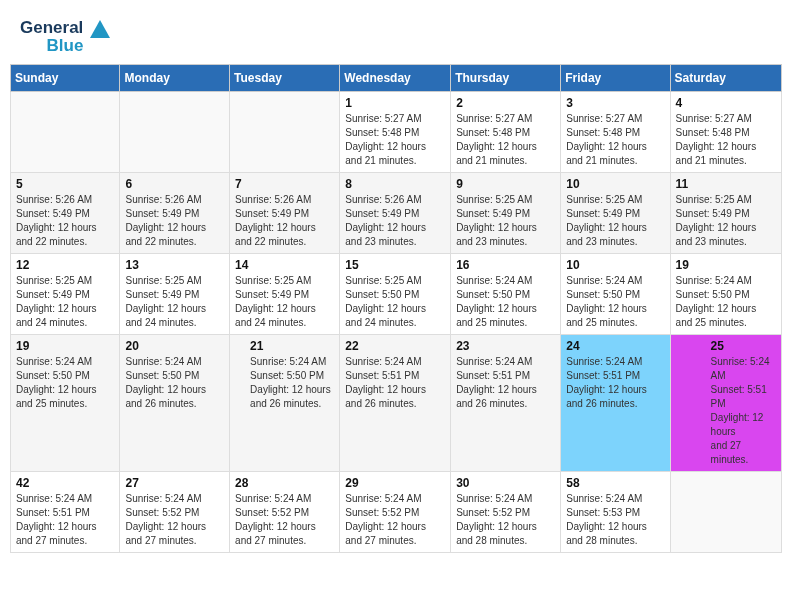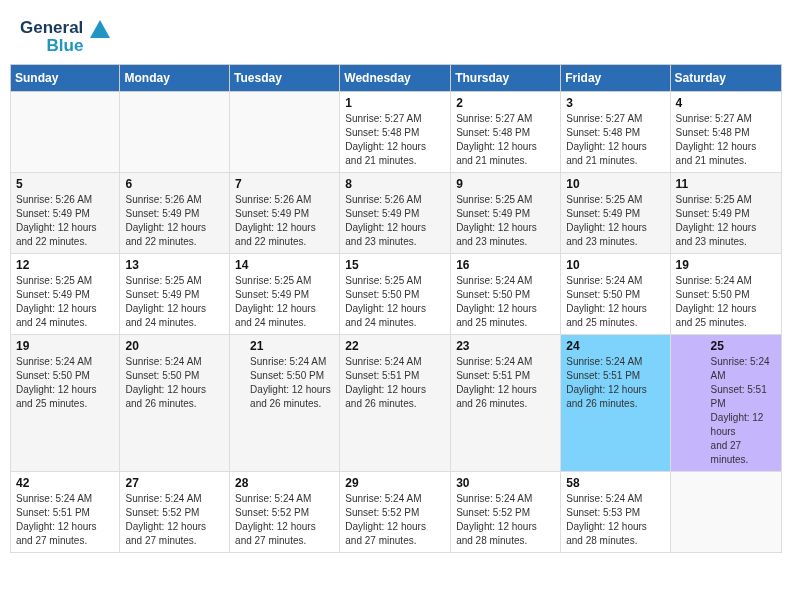"25" td { background: #c4b5fd -> #d946ef }
